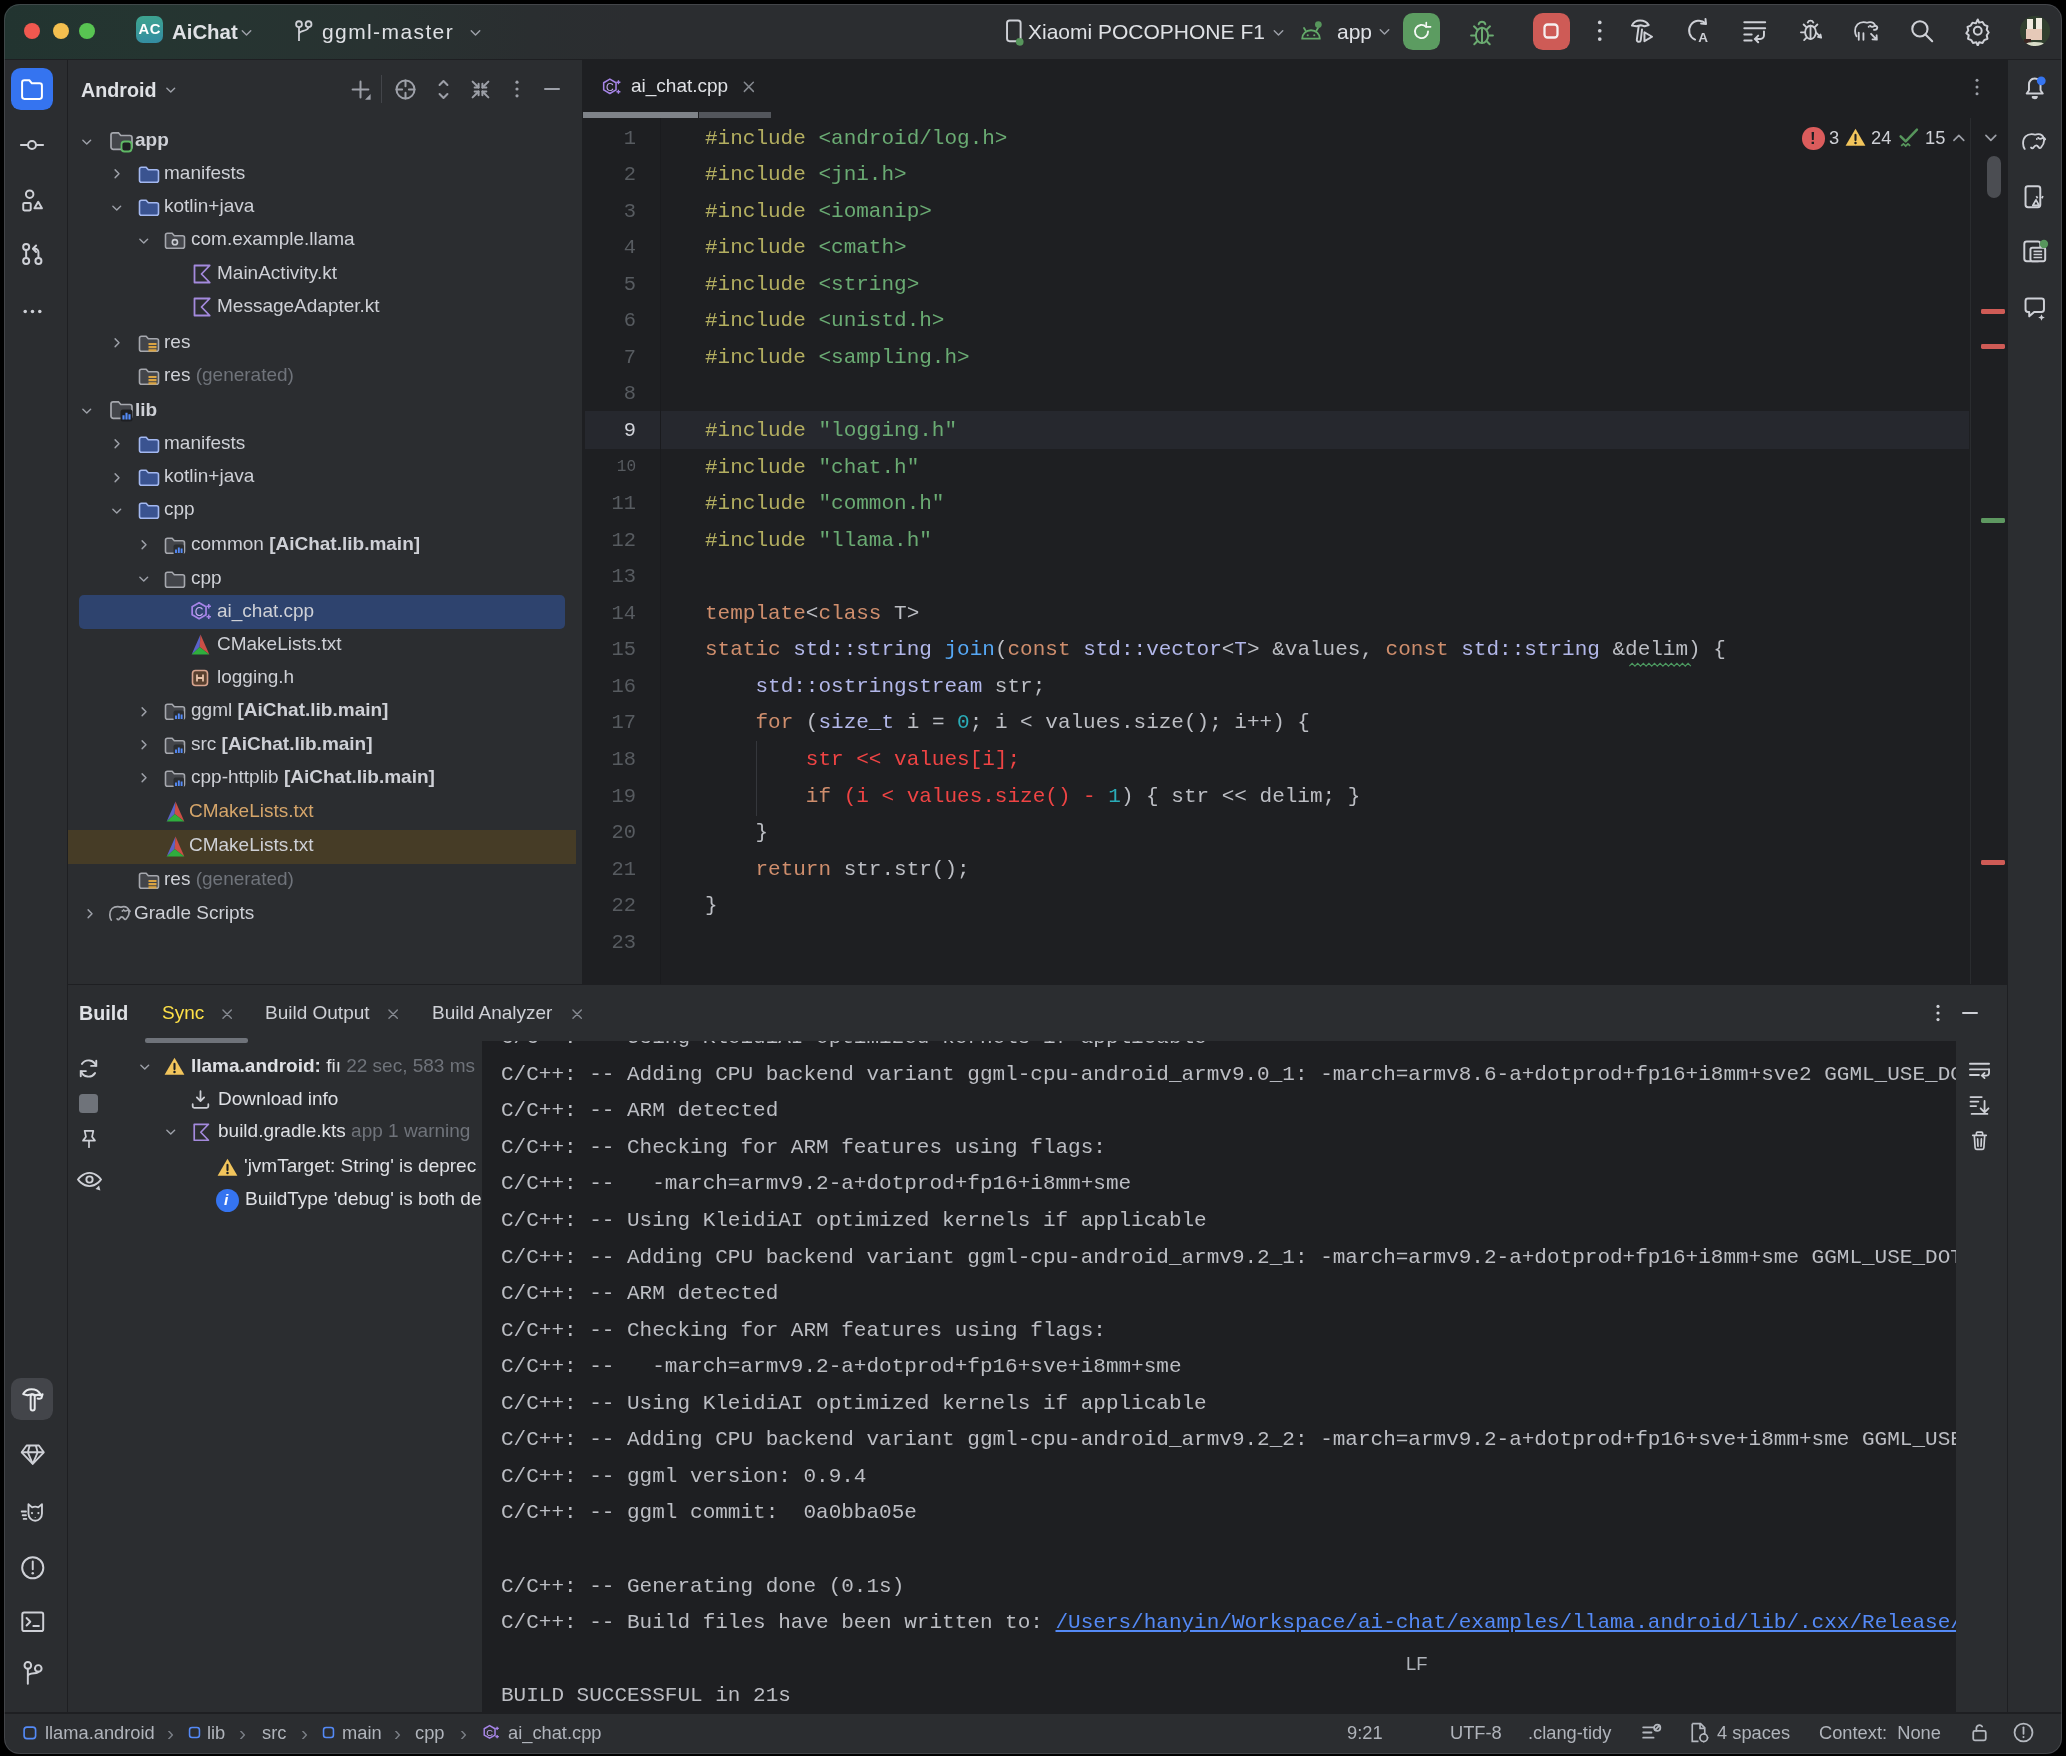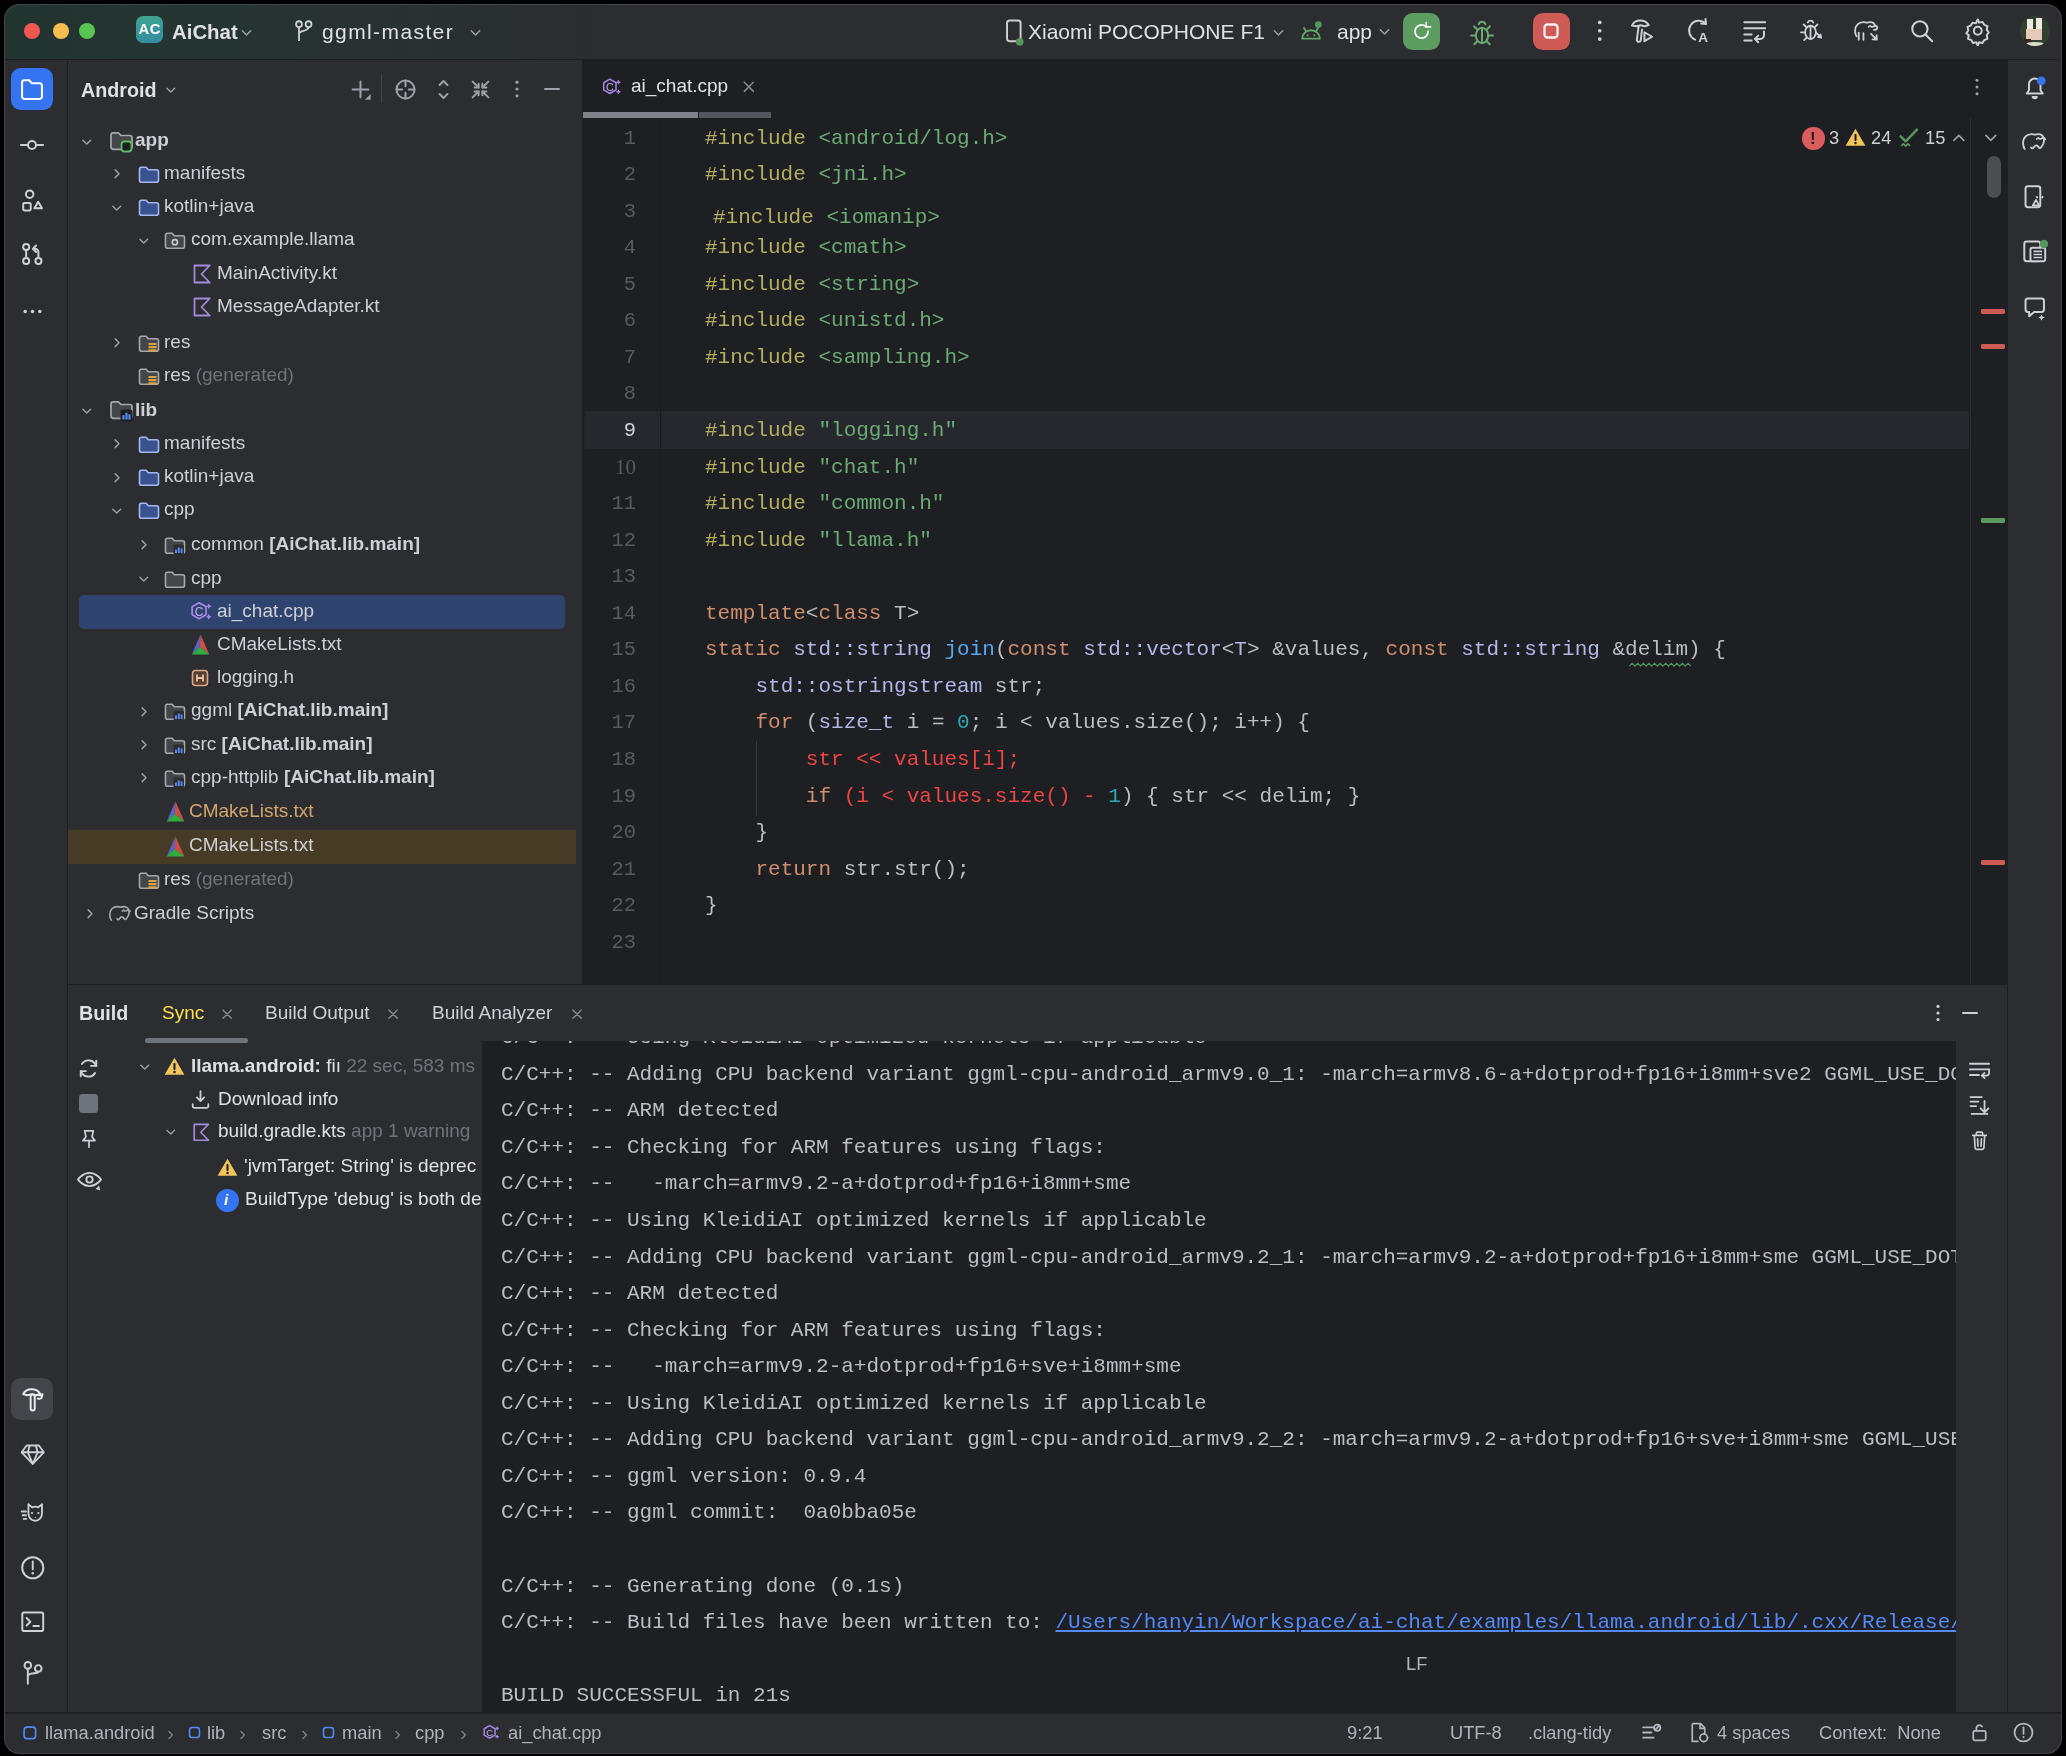"#include <iomanip>" div.abs { margin-left: 8px -> none; top: 199px -> 193px }
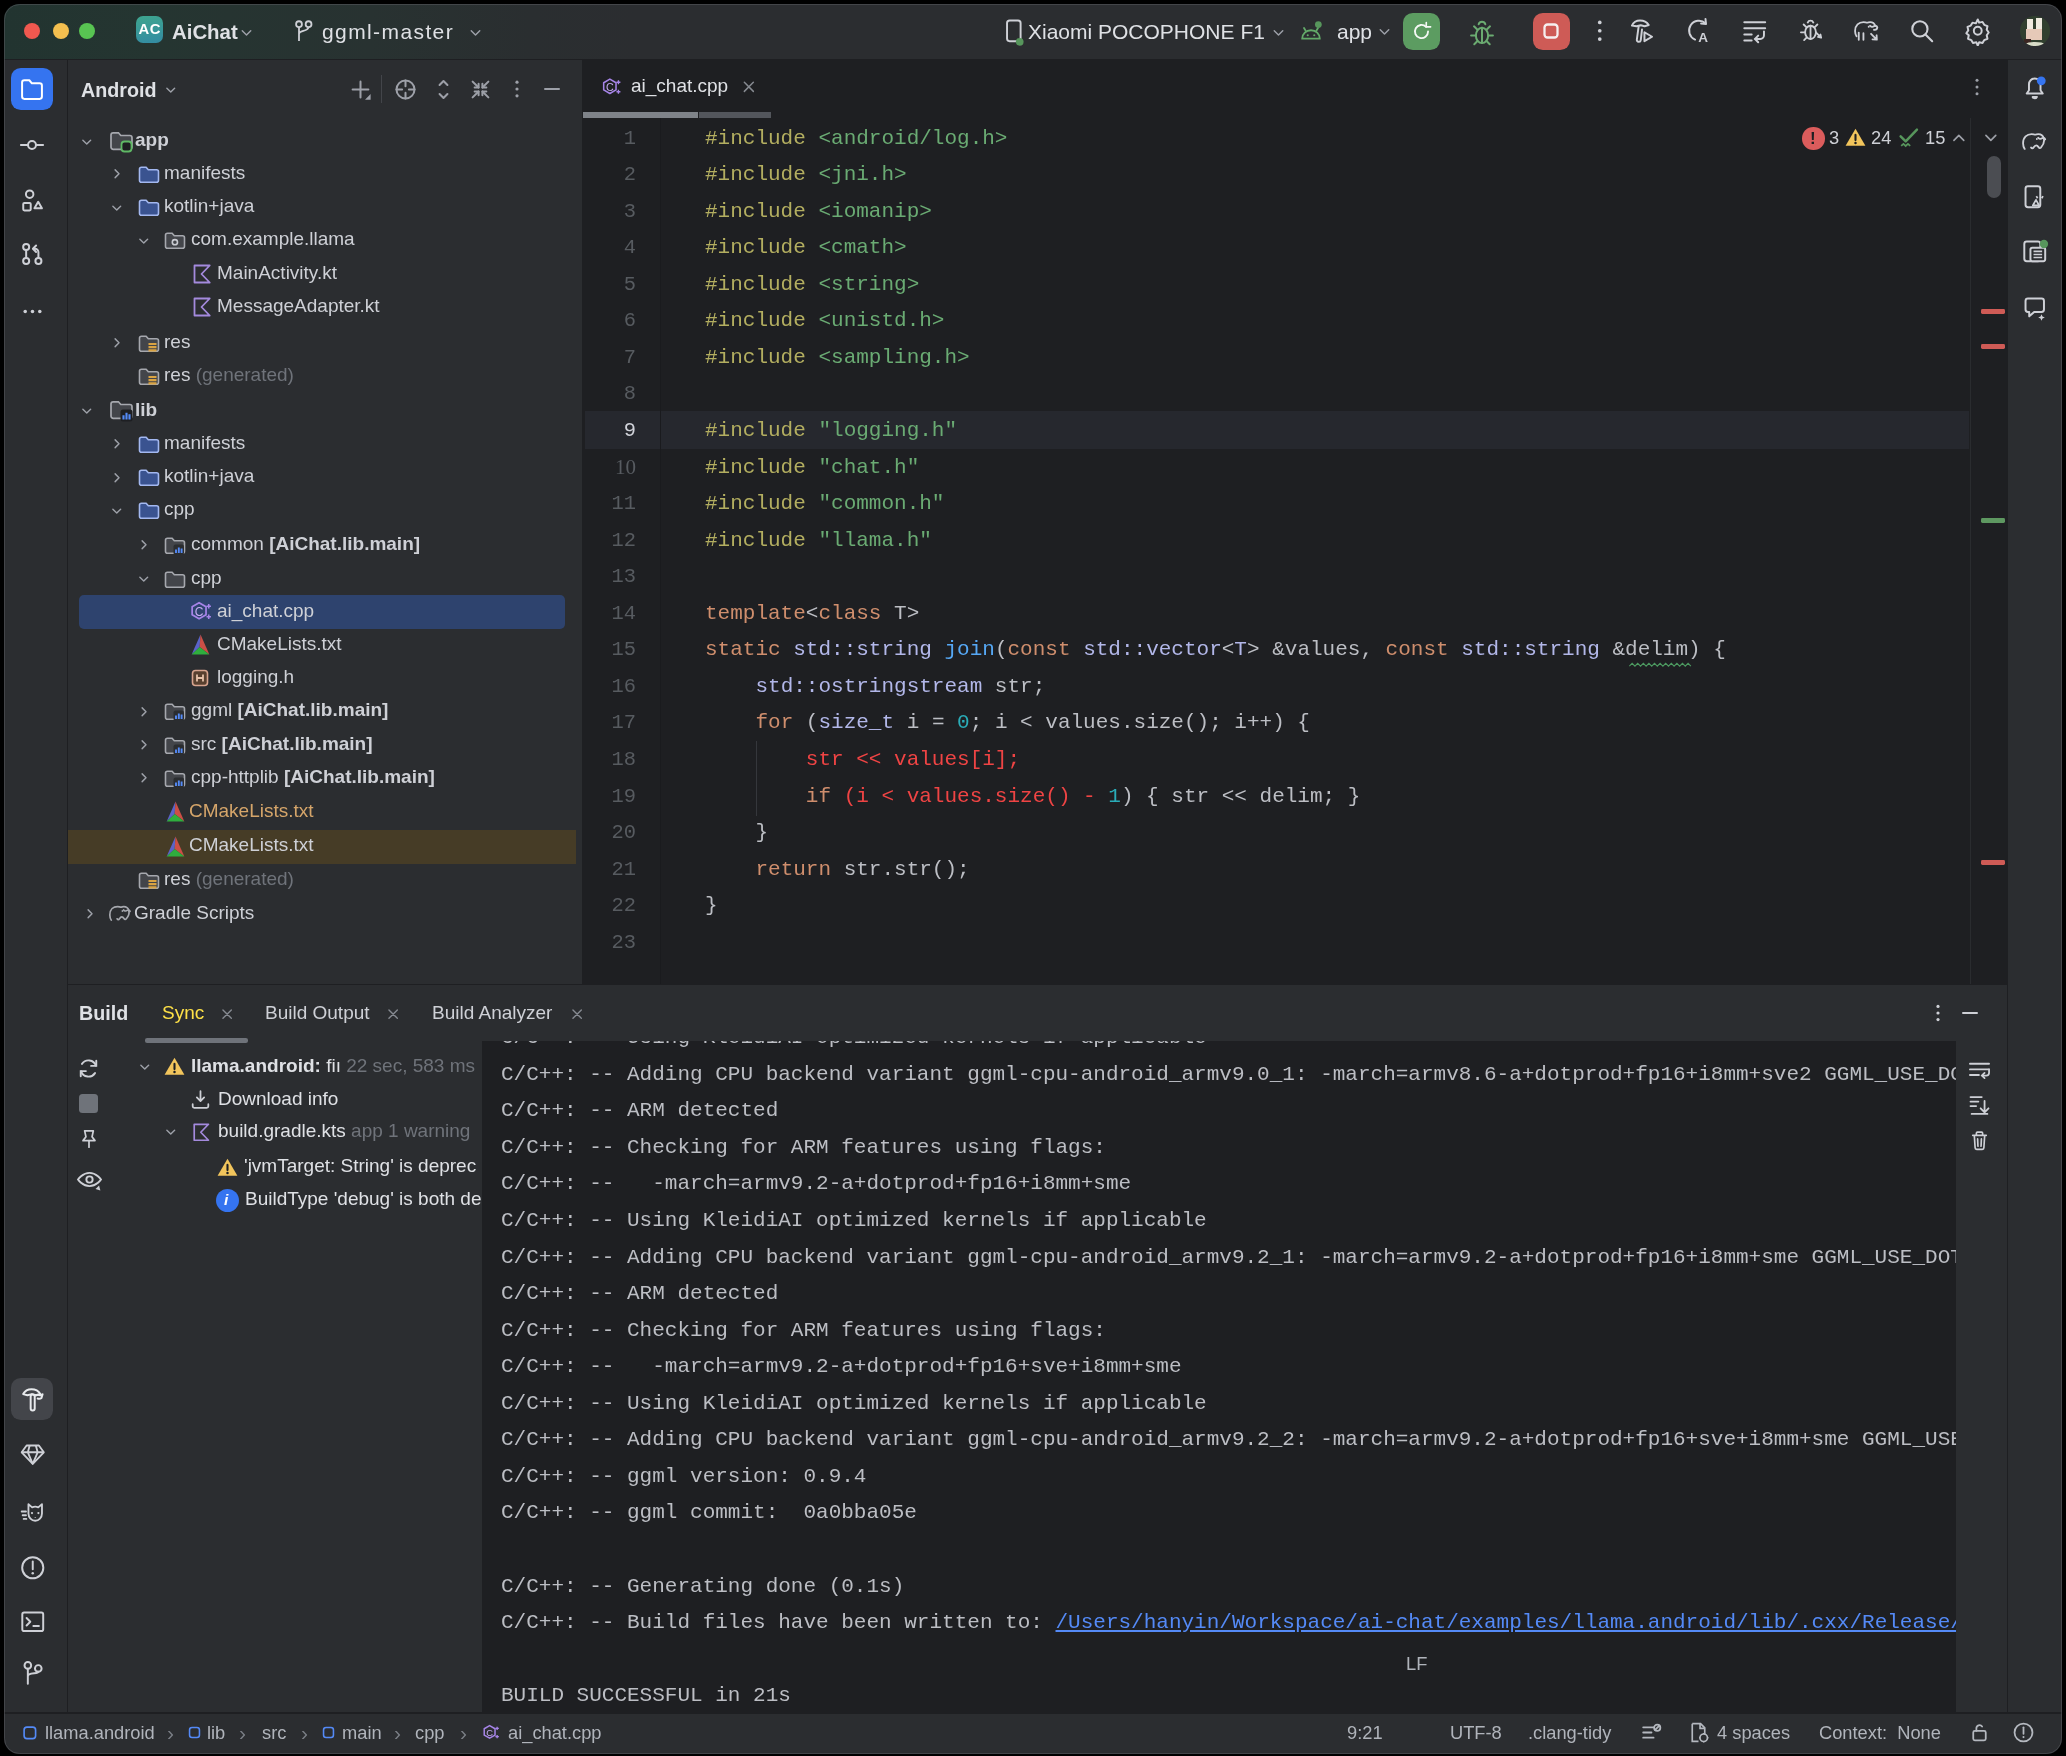"10" div.abs { font-family: Liberation Serif, serif -> none; font-size: 21px -> 16px }
